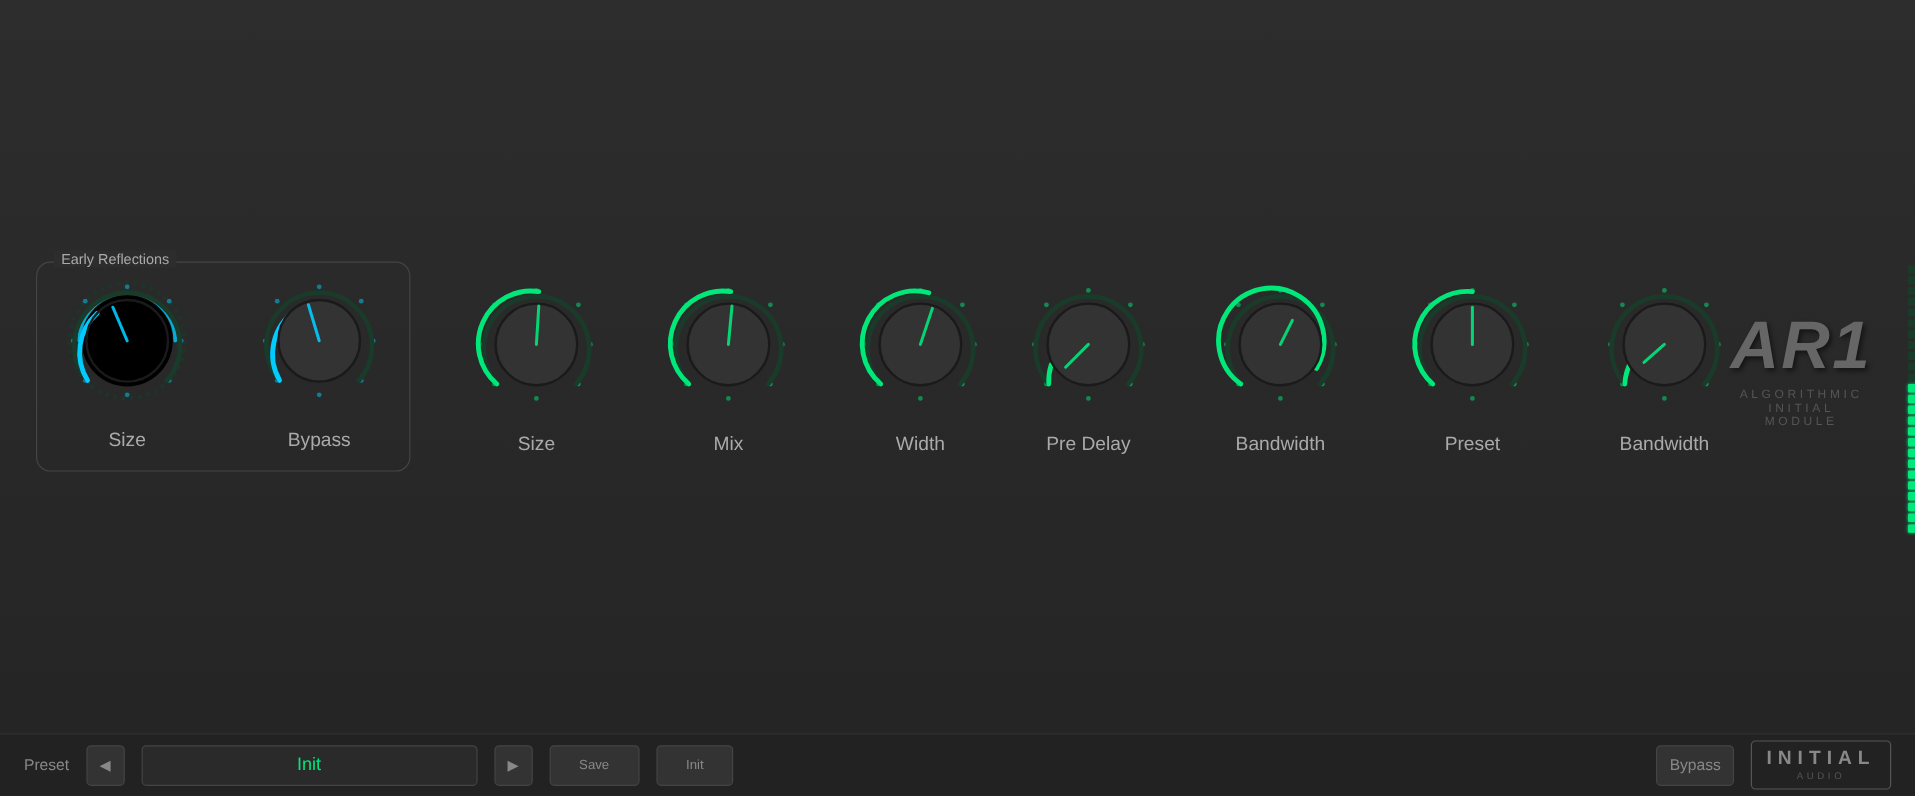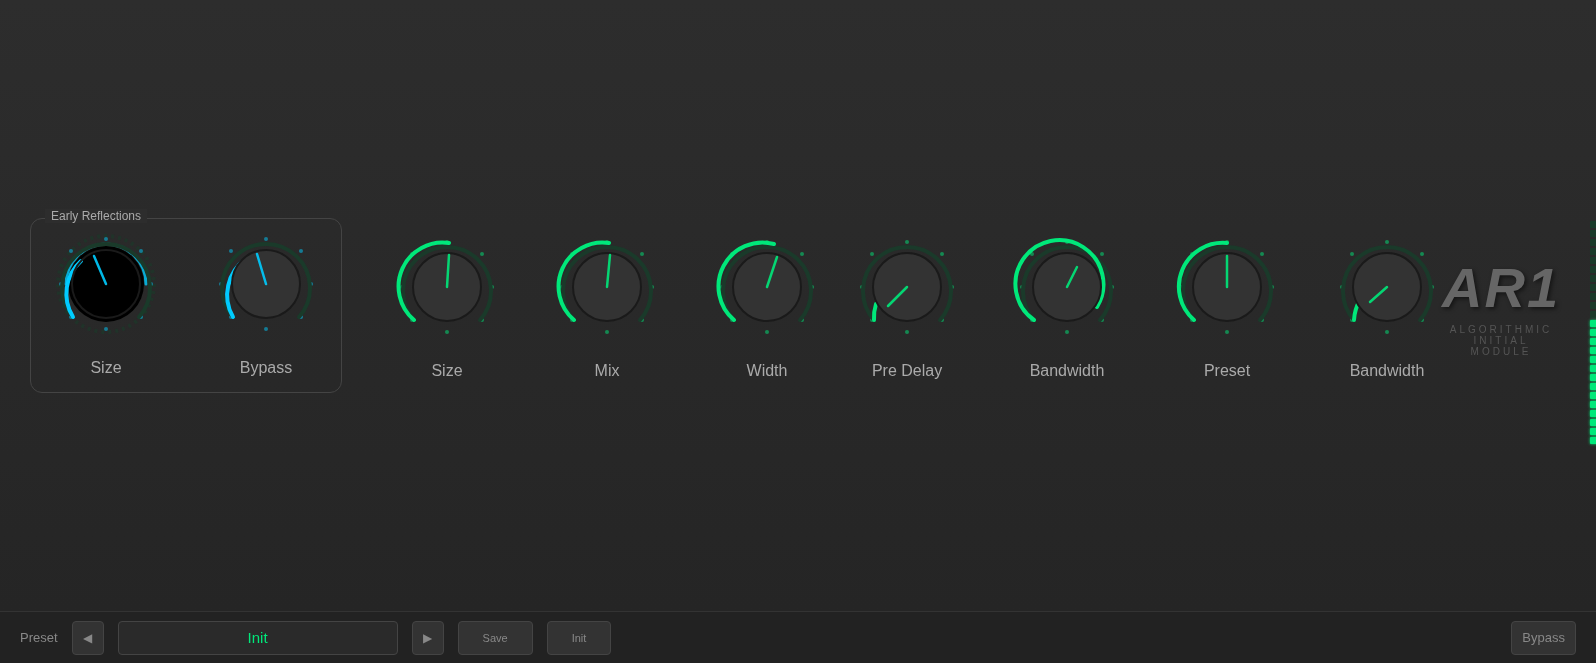"INITIAL" div.initial-logo { html: none -> <div> <span>INITIAL</span> <span>AUDIO</span> </div> }
